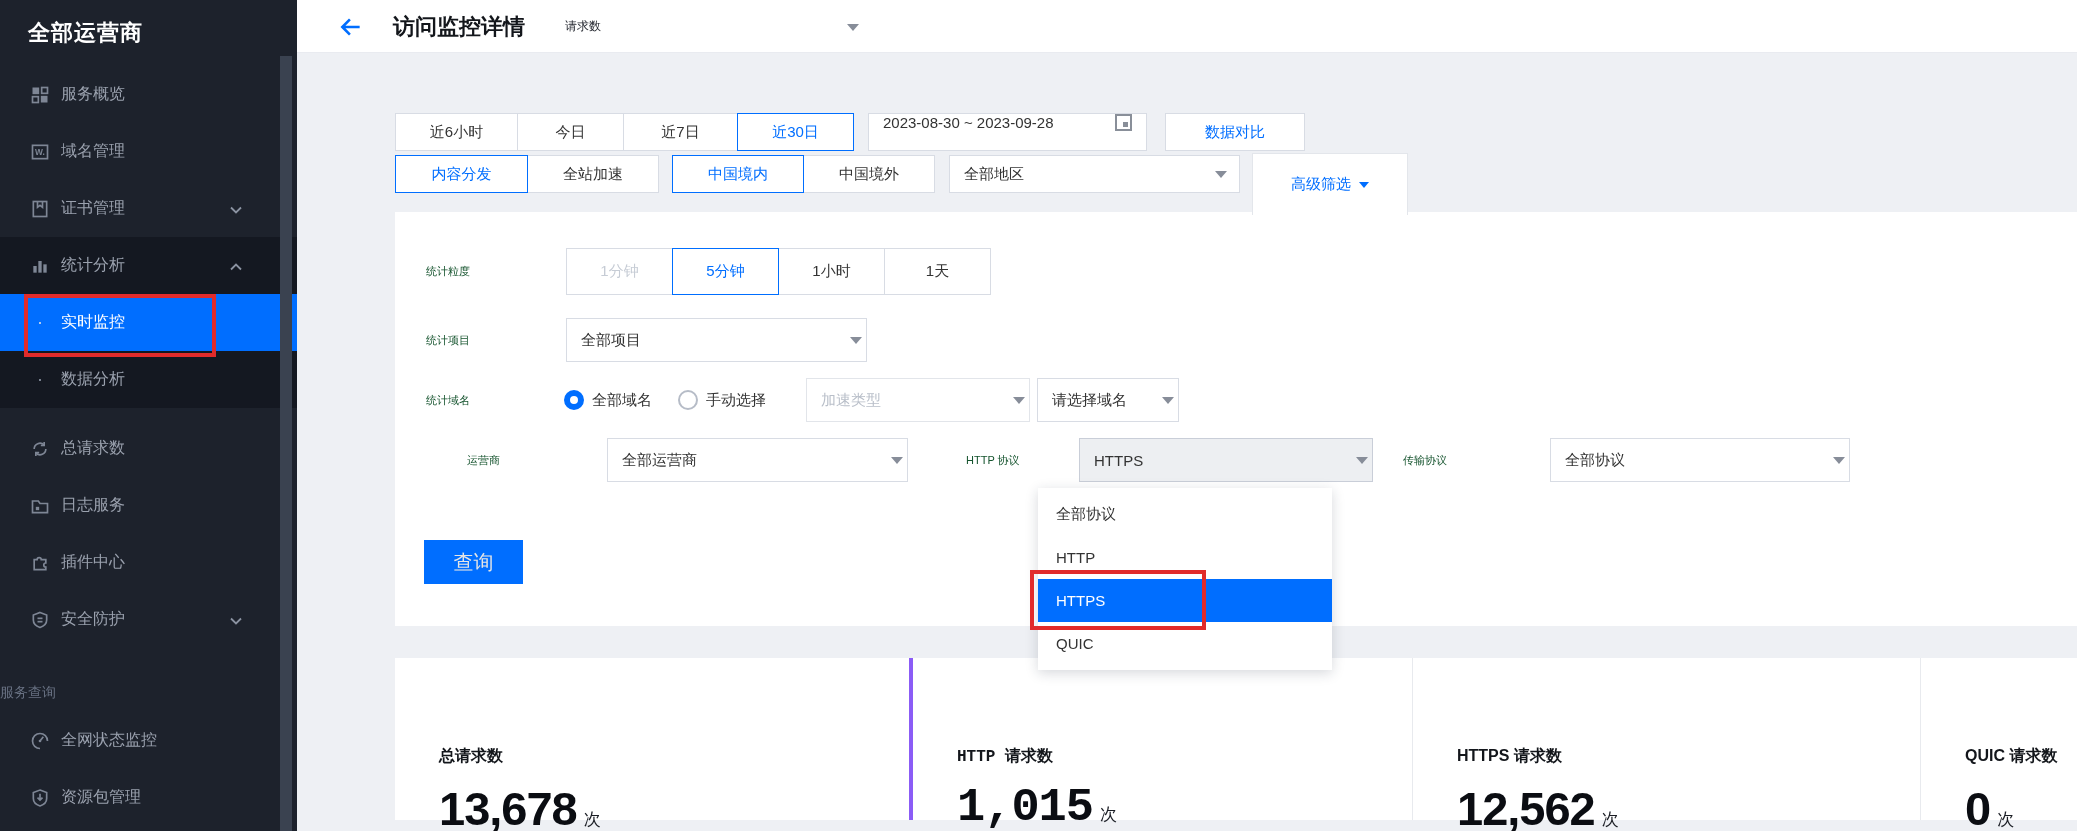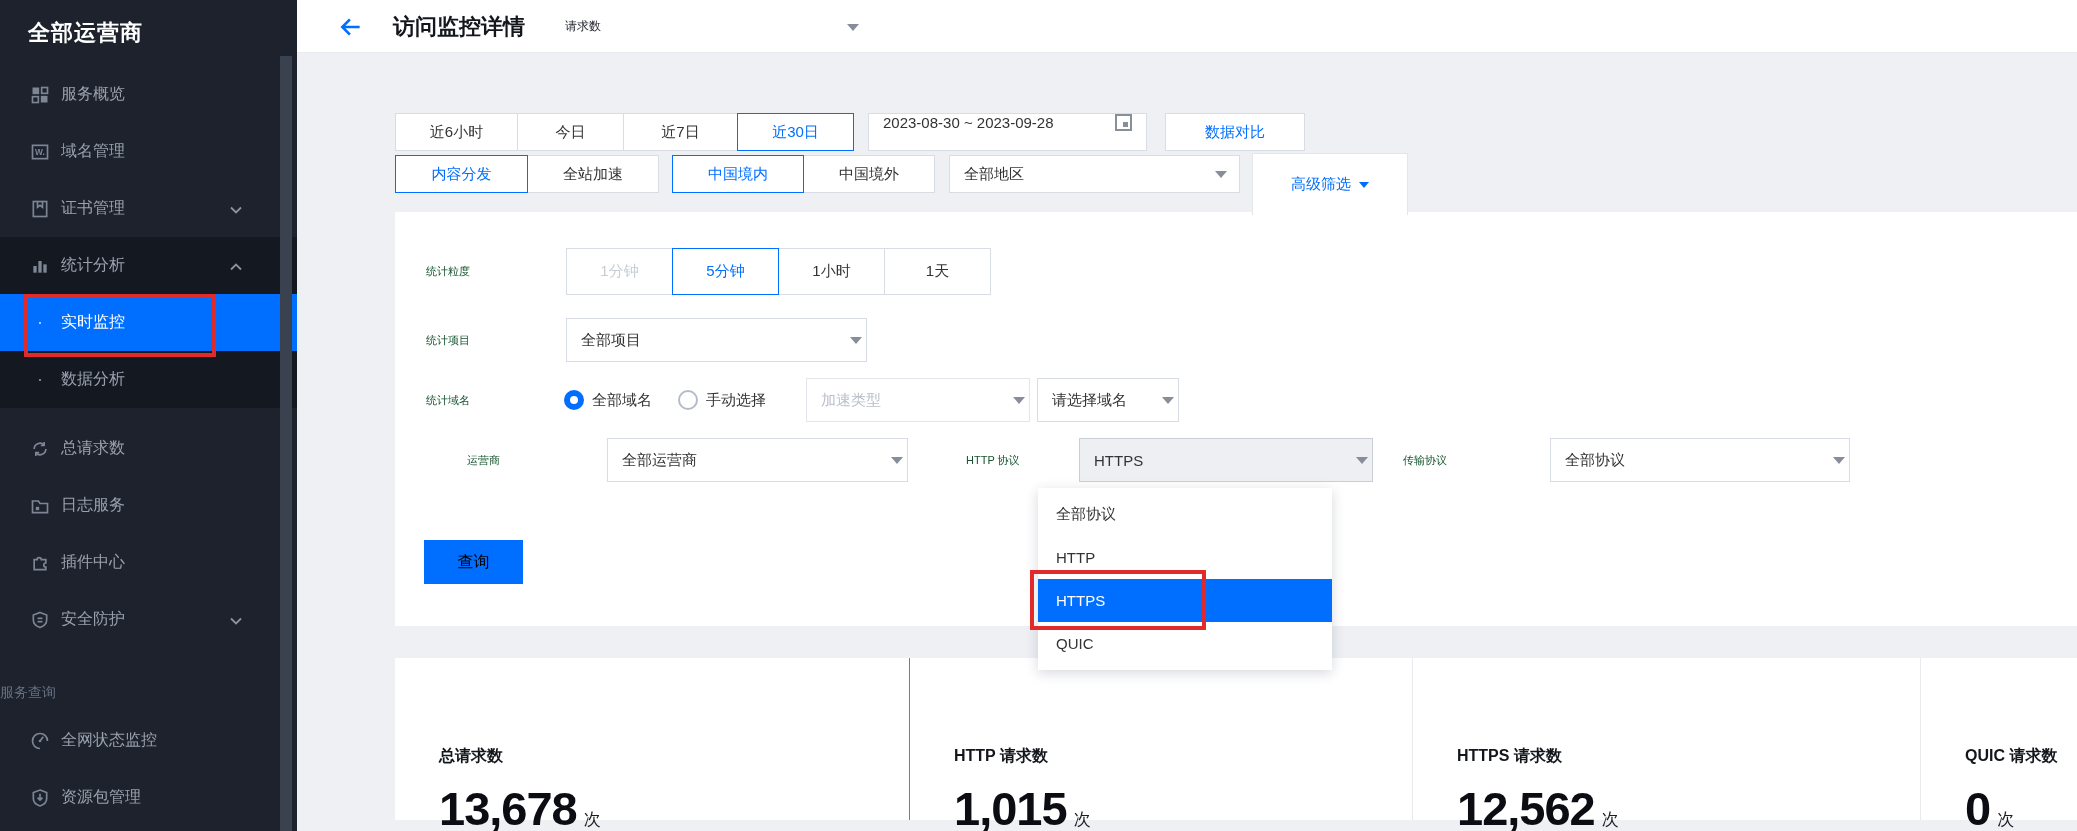"查询" .query-btn { color: #000000 -> #e5e5e5; font-size: 16px -> 20px }
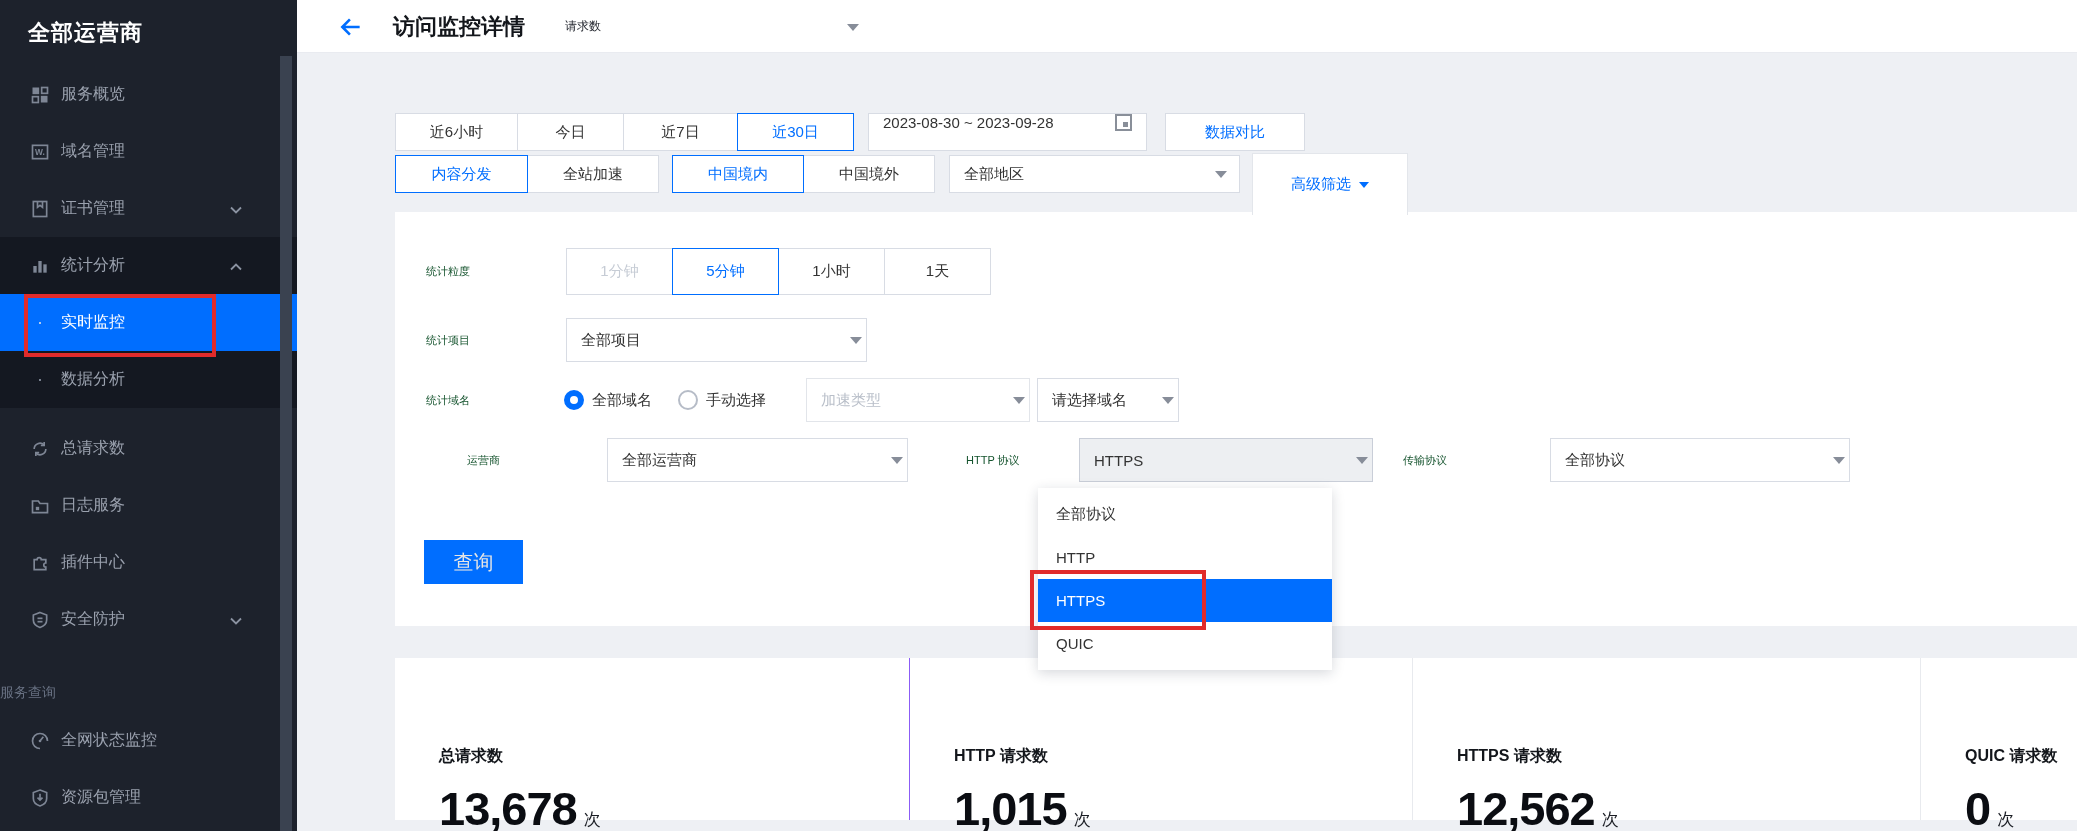"HTTP 请求数" .stat-col.c2 { border-left: 1px solid #8b5cf6 -> 4px solid #8b5cf6; font-family: none -> Liberation Mono, monospace }
